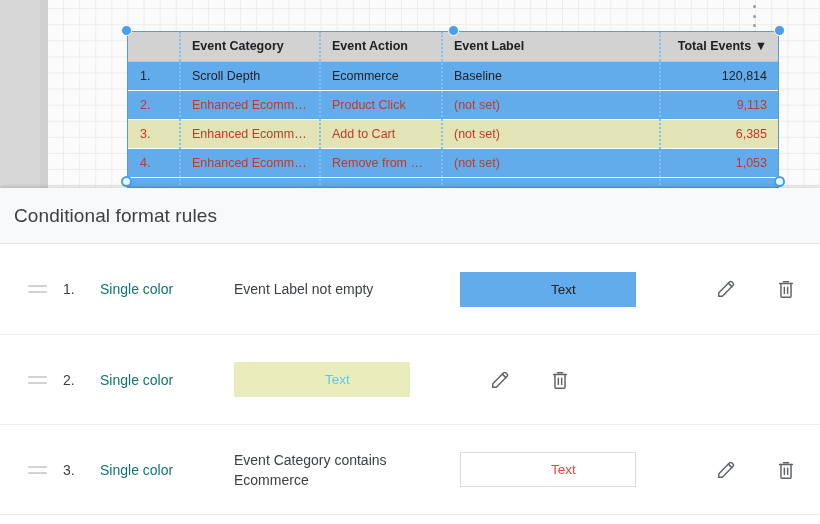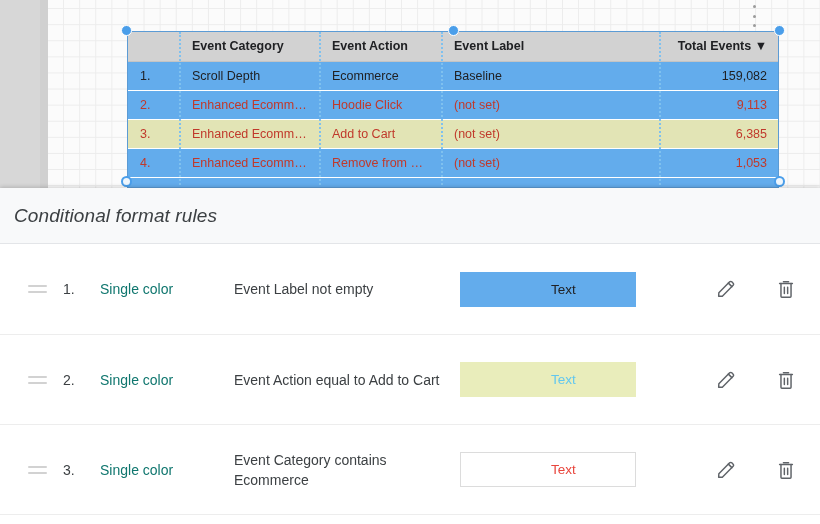"159,082" td.num { text: 159,082 -> 120,814 }
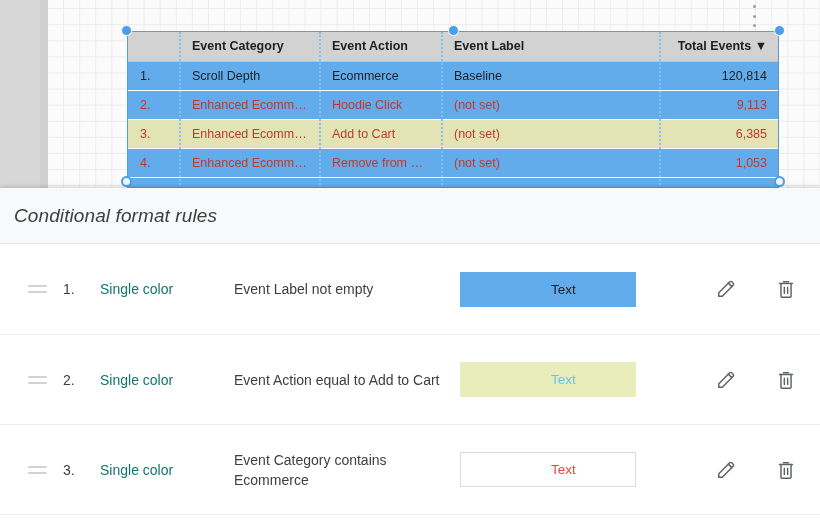"Hoodie Click" td { text: Hoodie -> Product }
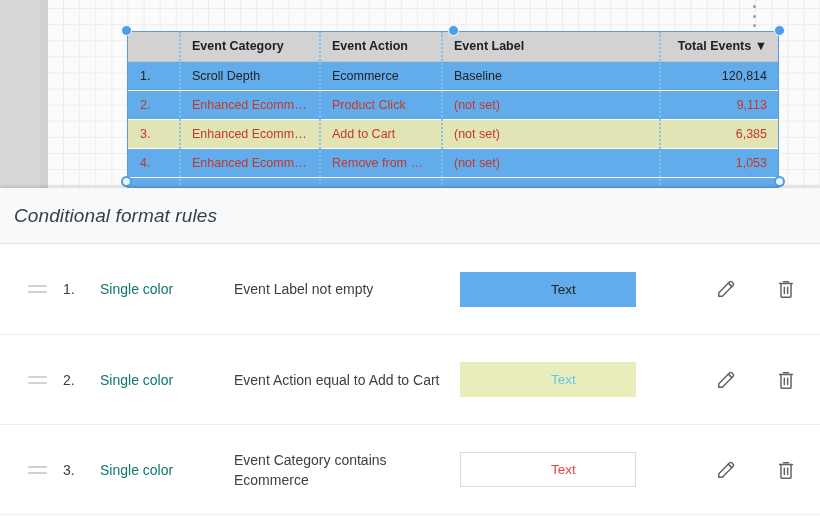"Conditional format rules" .panel-header { font-style: italic -> none }
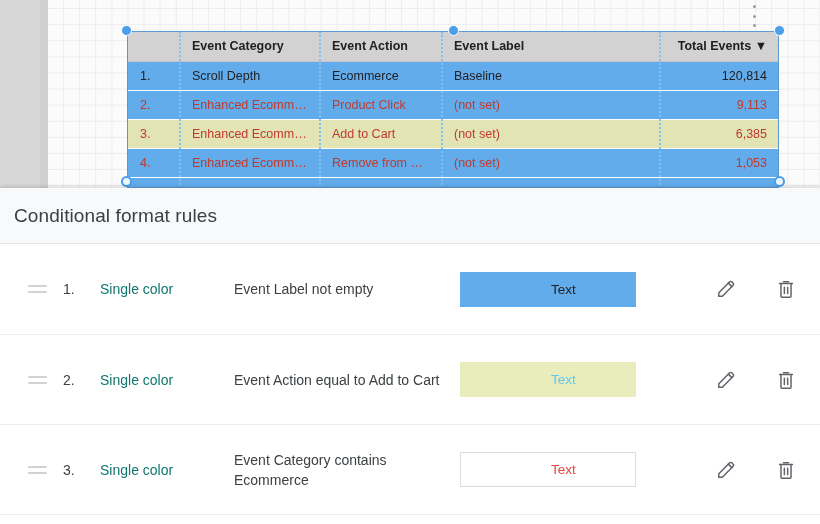"Event Action equal to Add" div.rule-cond { html: <div>Event Action equal to Add to Cart</div> -> none }
